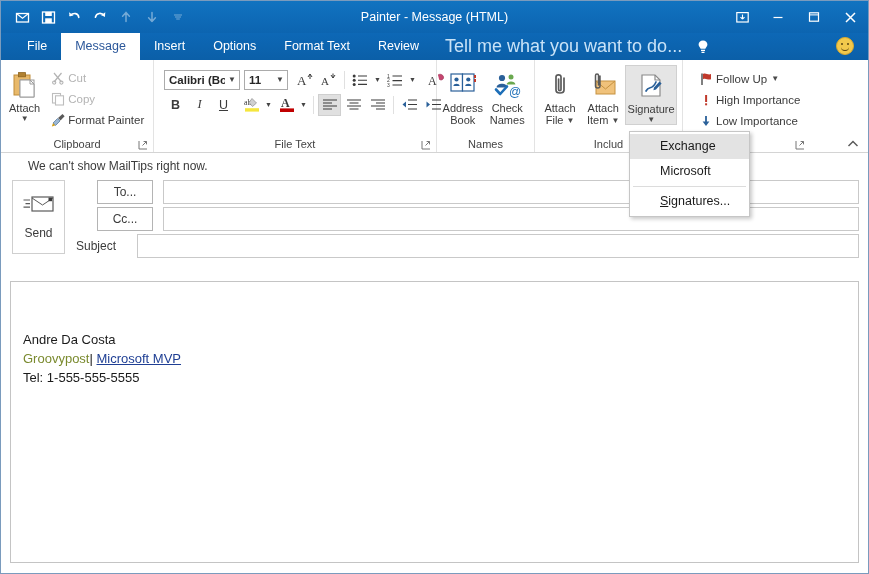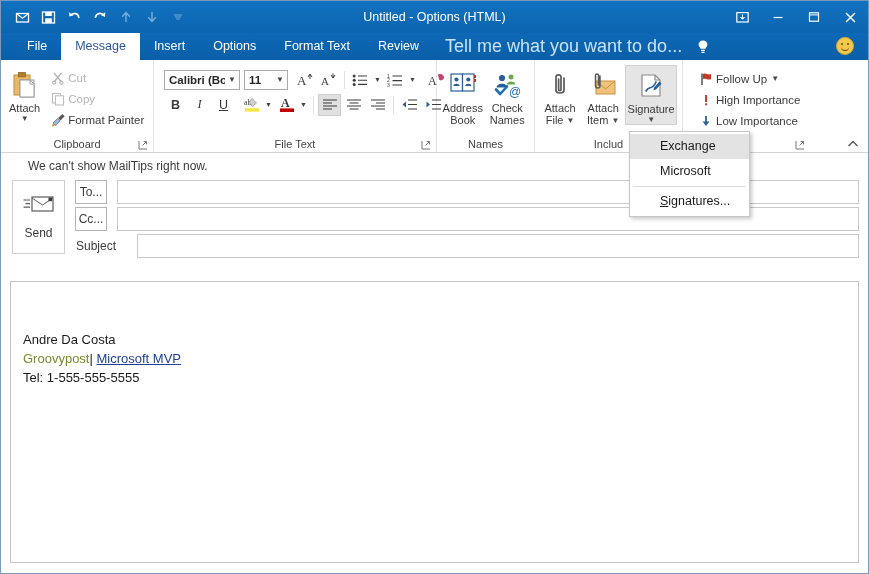"Untitled - Options (HTML)" div.title-text { text: Untitled - Options -> Painter - Message }
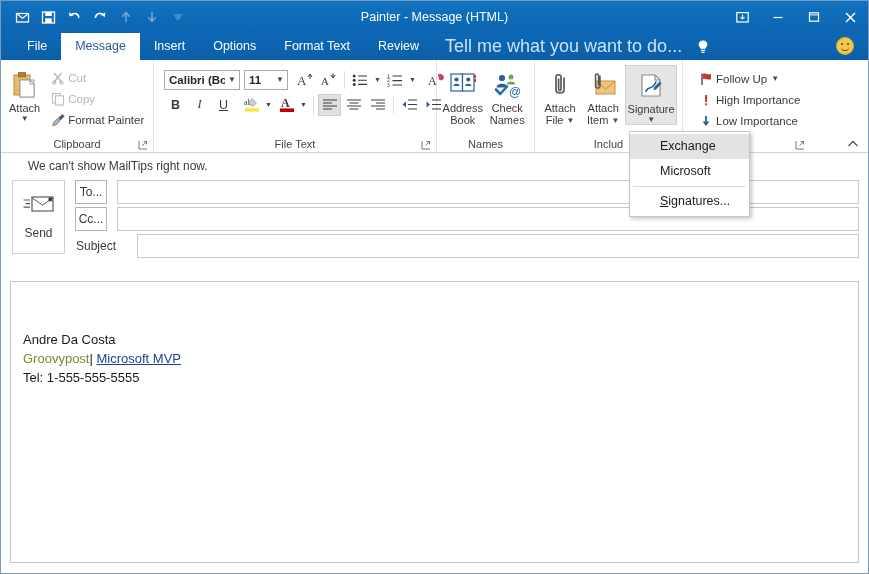"To..." .fbtn { margin-left: none -> 22px; width: 32px -> 56px }
